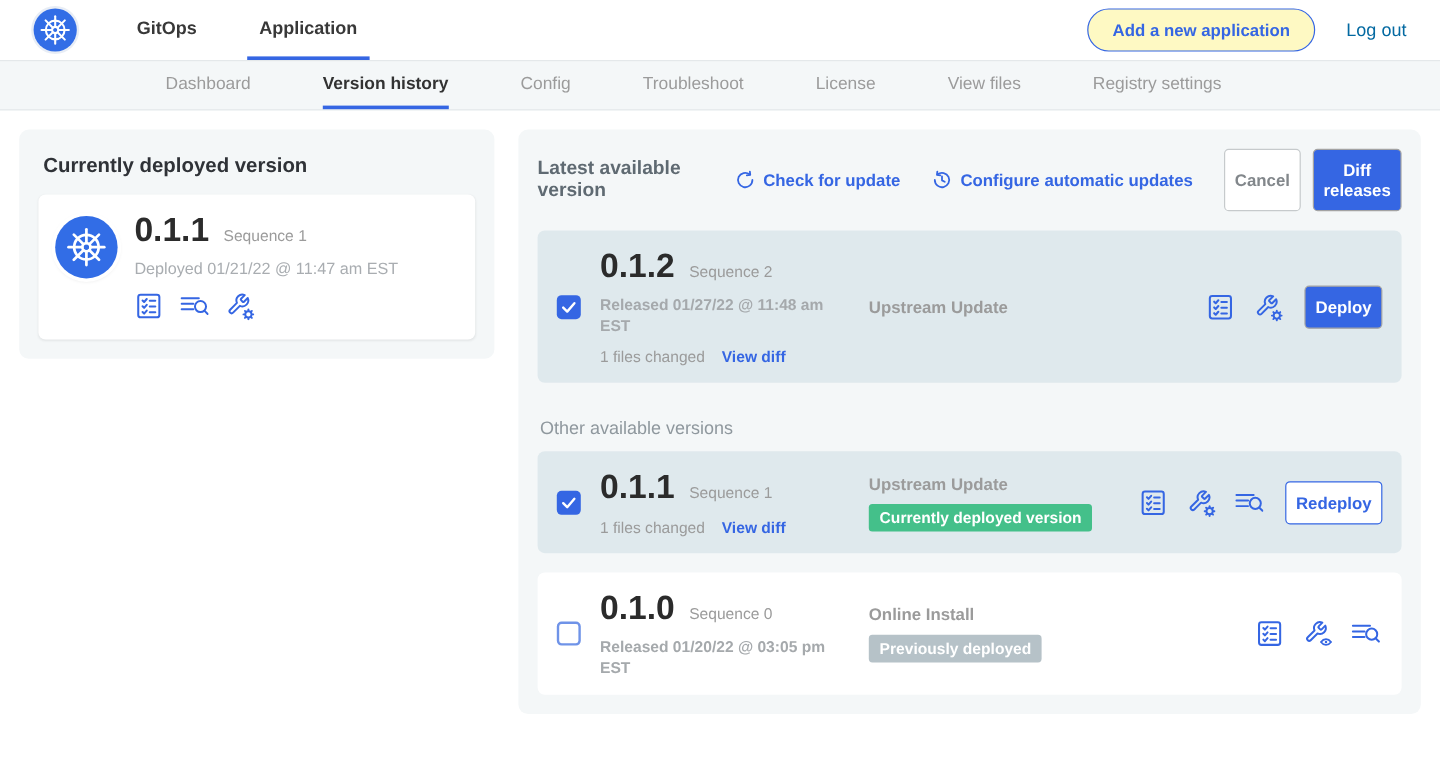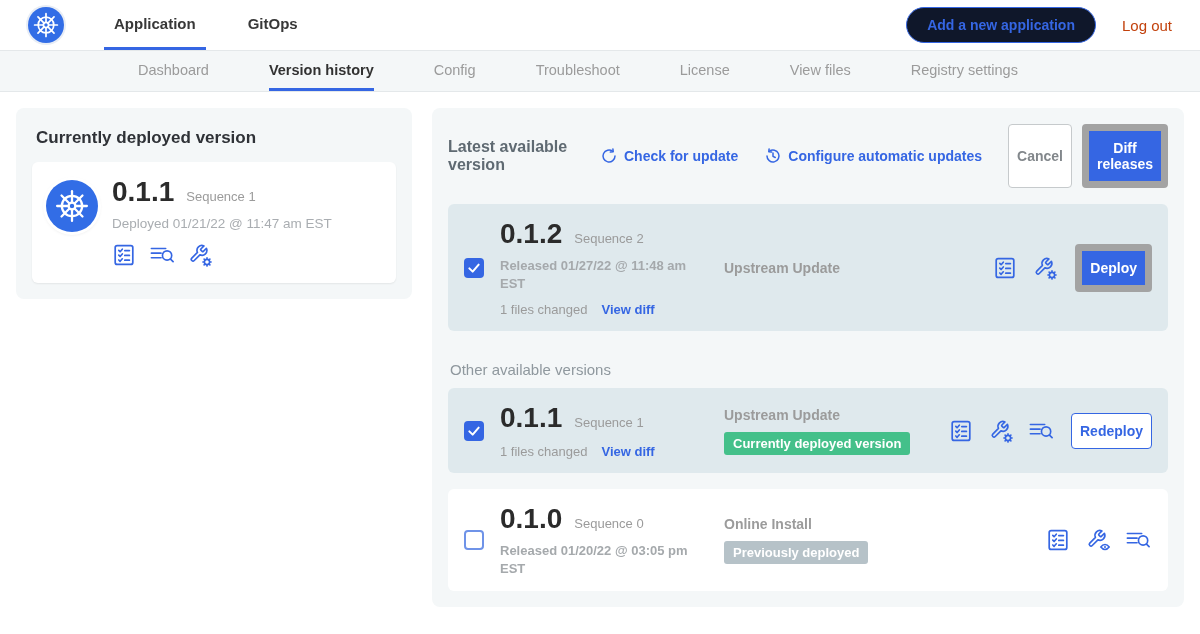"Application" div.topnav-tab { order: before "GitOps" -> after "GitOps" }
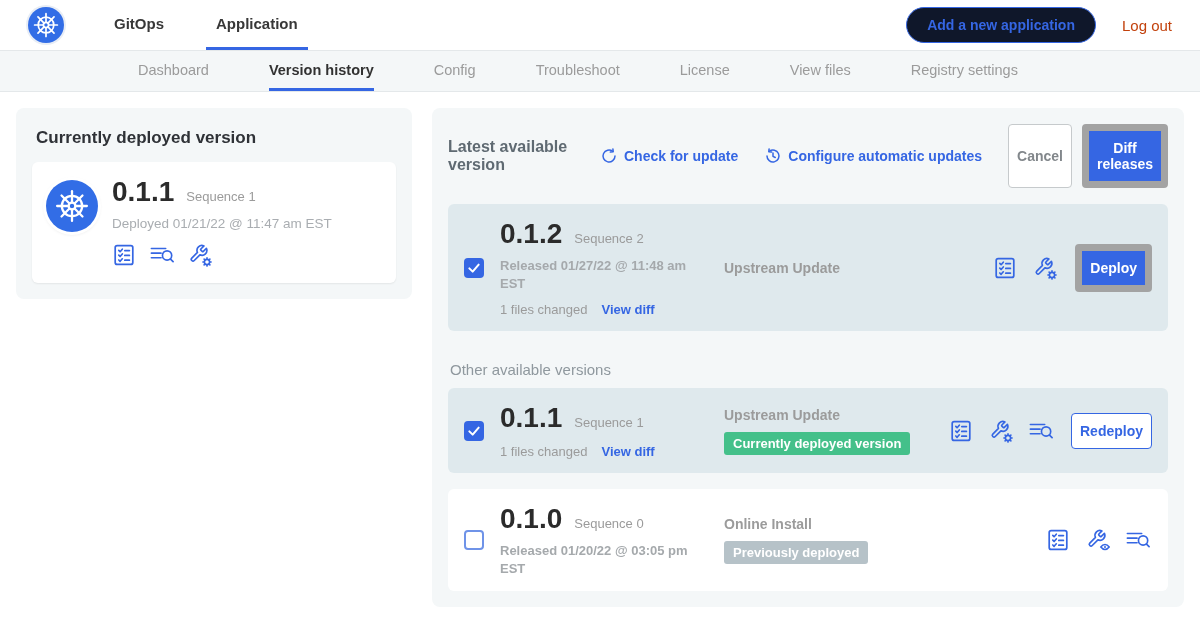"Add a new application" .pill-btn { background: #0f172a -> #fef9c3 }
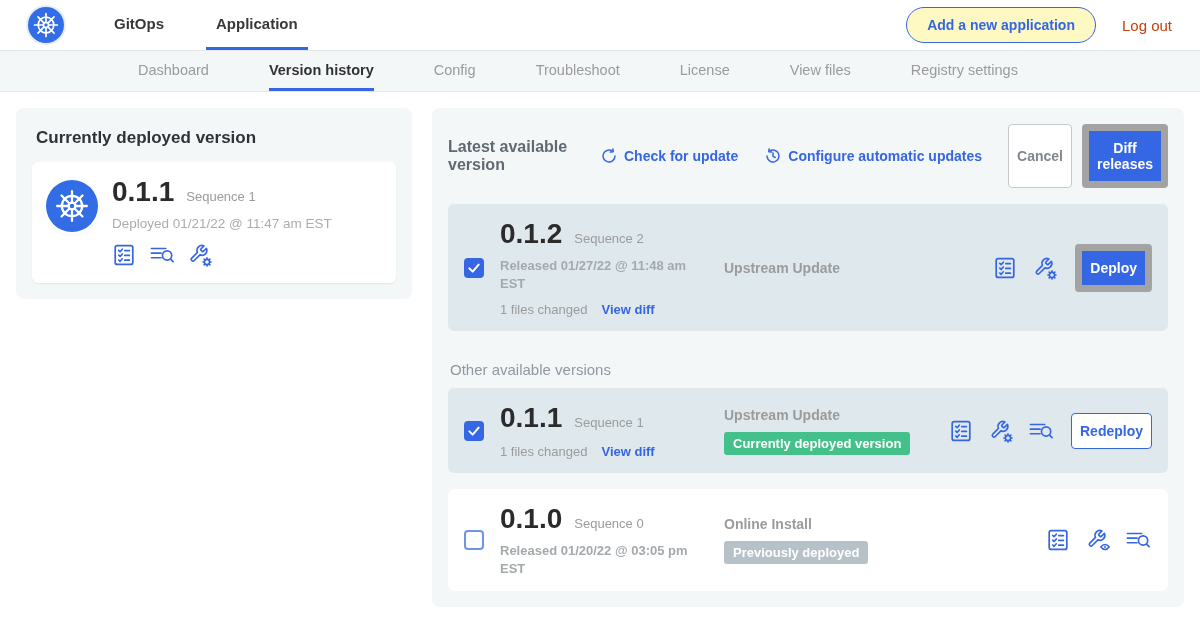"Log out" .logout { color: #c2410c -> #0369a1 }
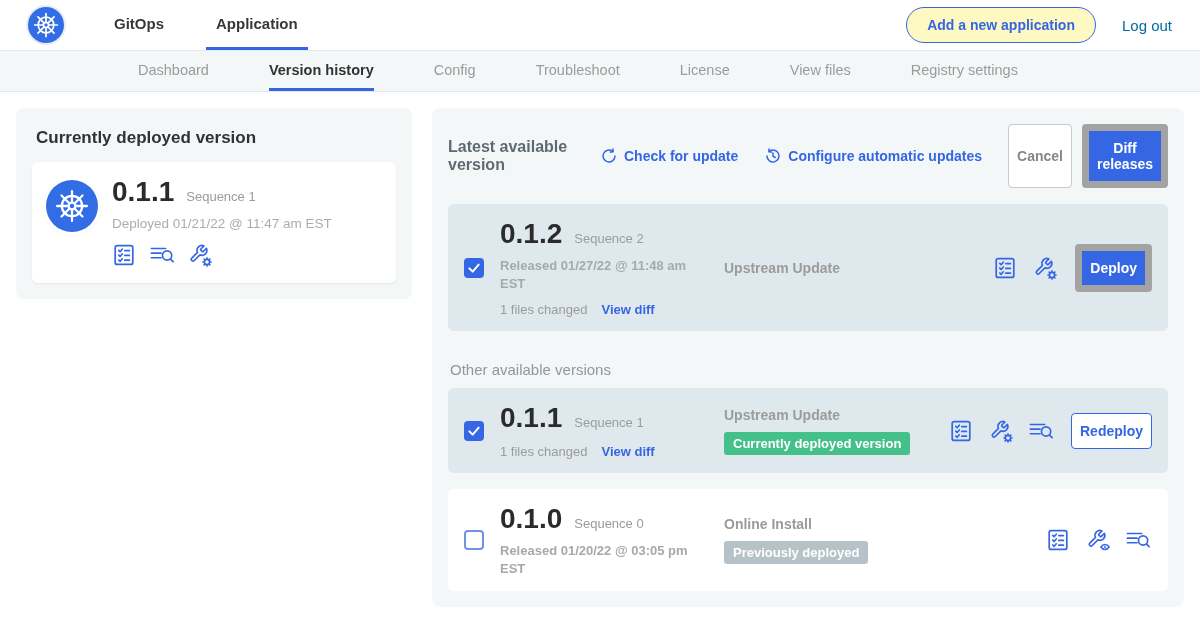"Diff releases" .btn-primary { border: 7px solid #a3a3a3 -> 1px solid #a3a3a3 }
